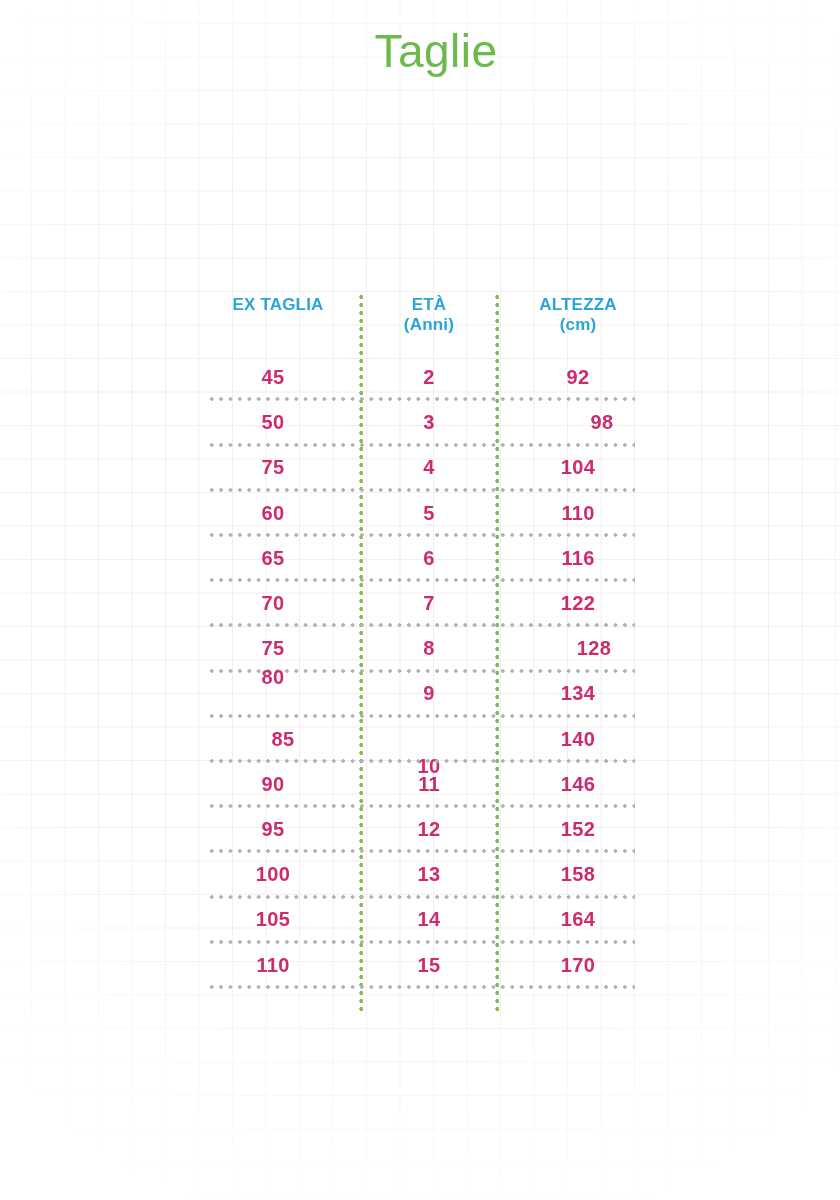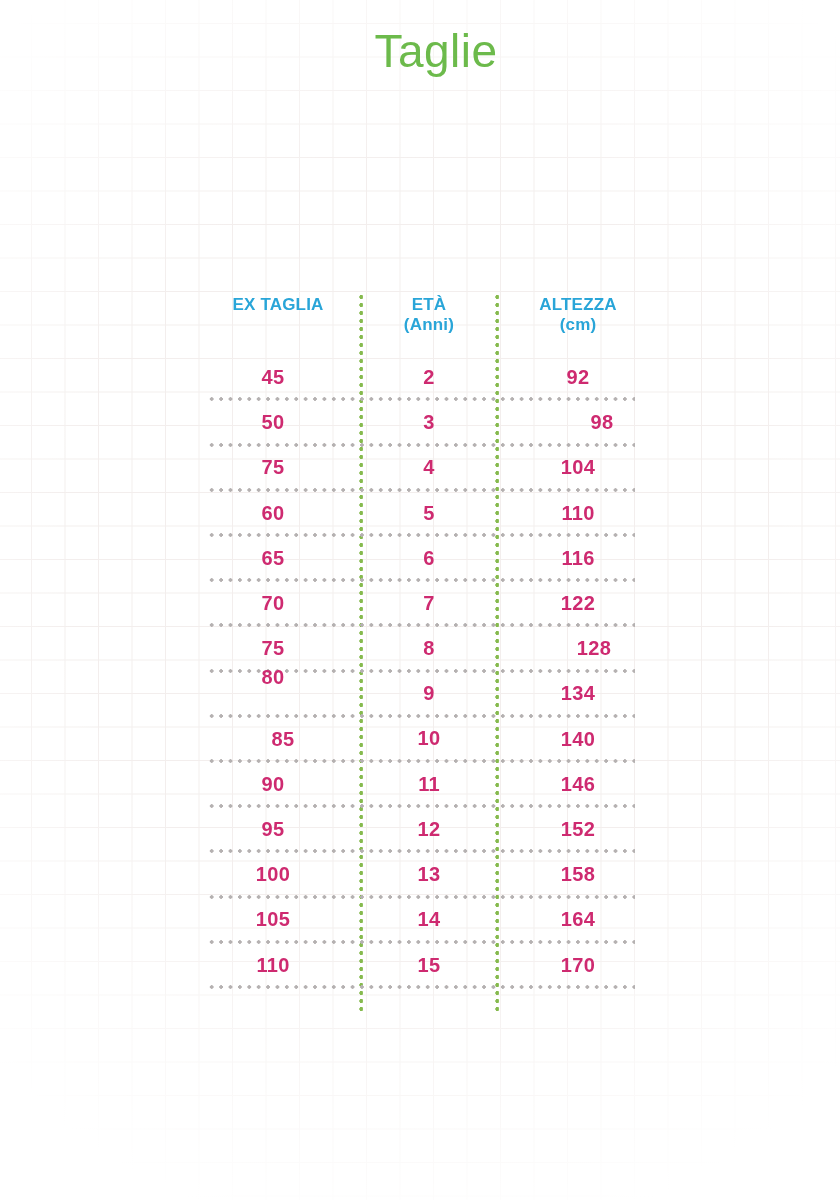"10" span.cell { top: 738px -> 766px }
